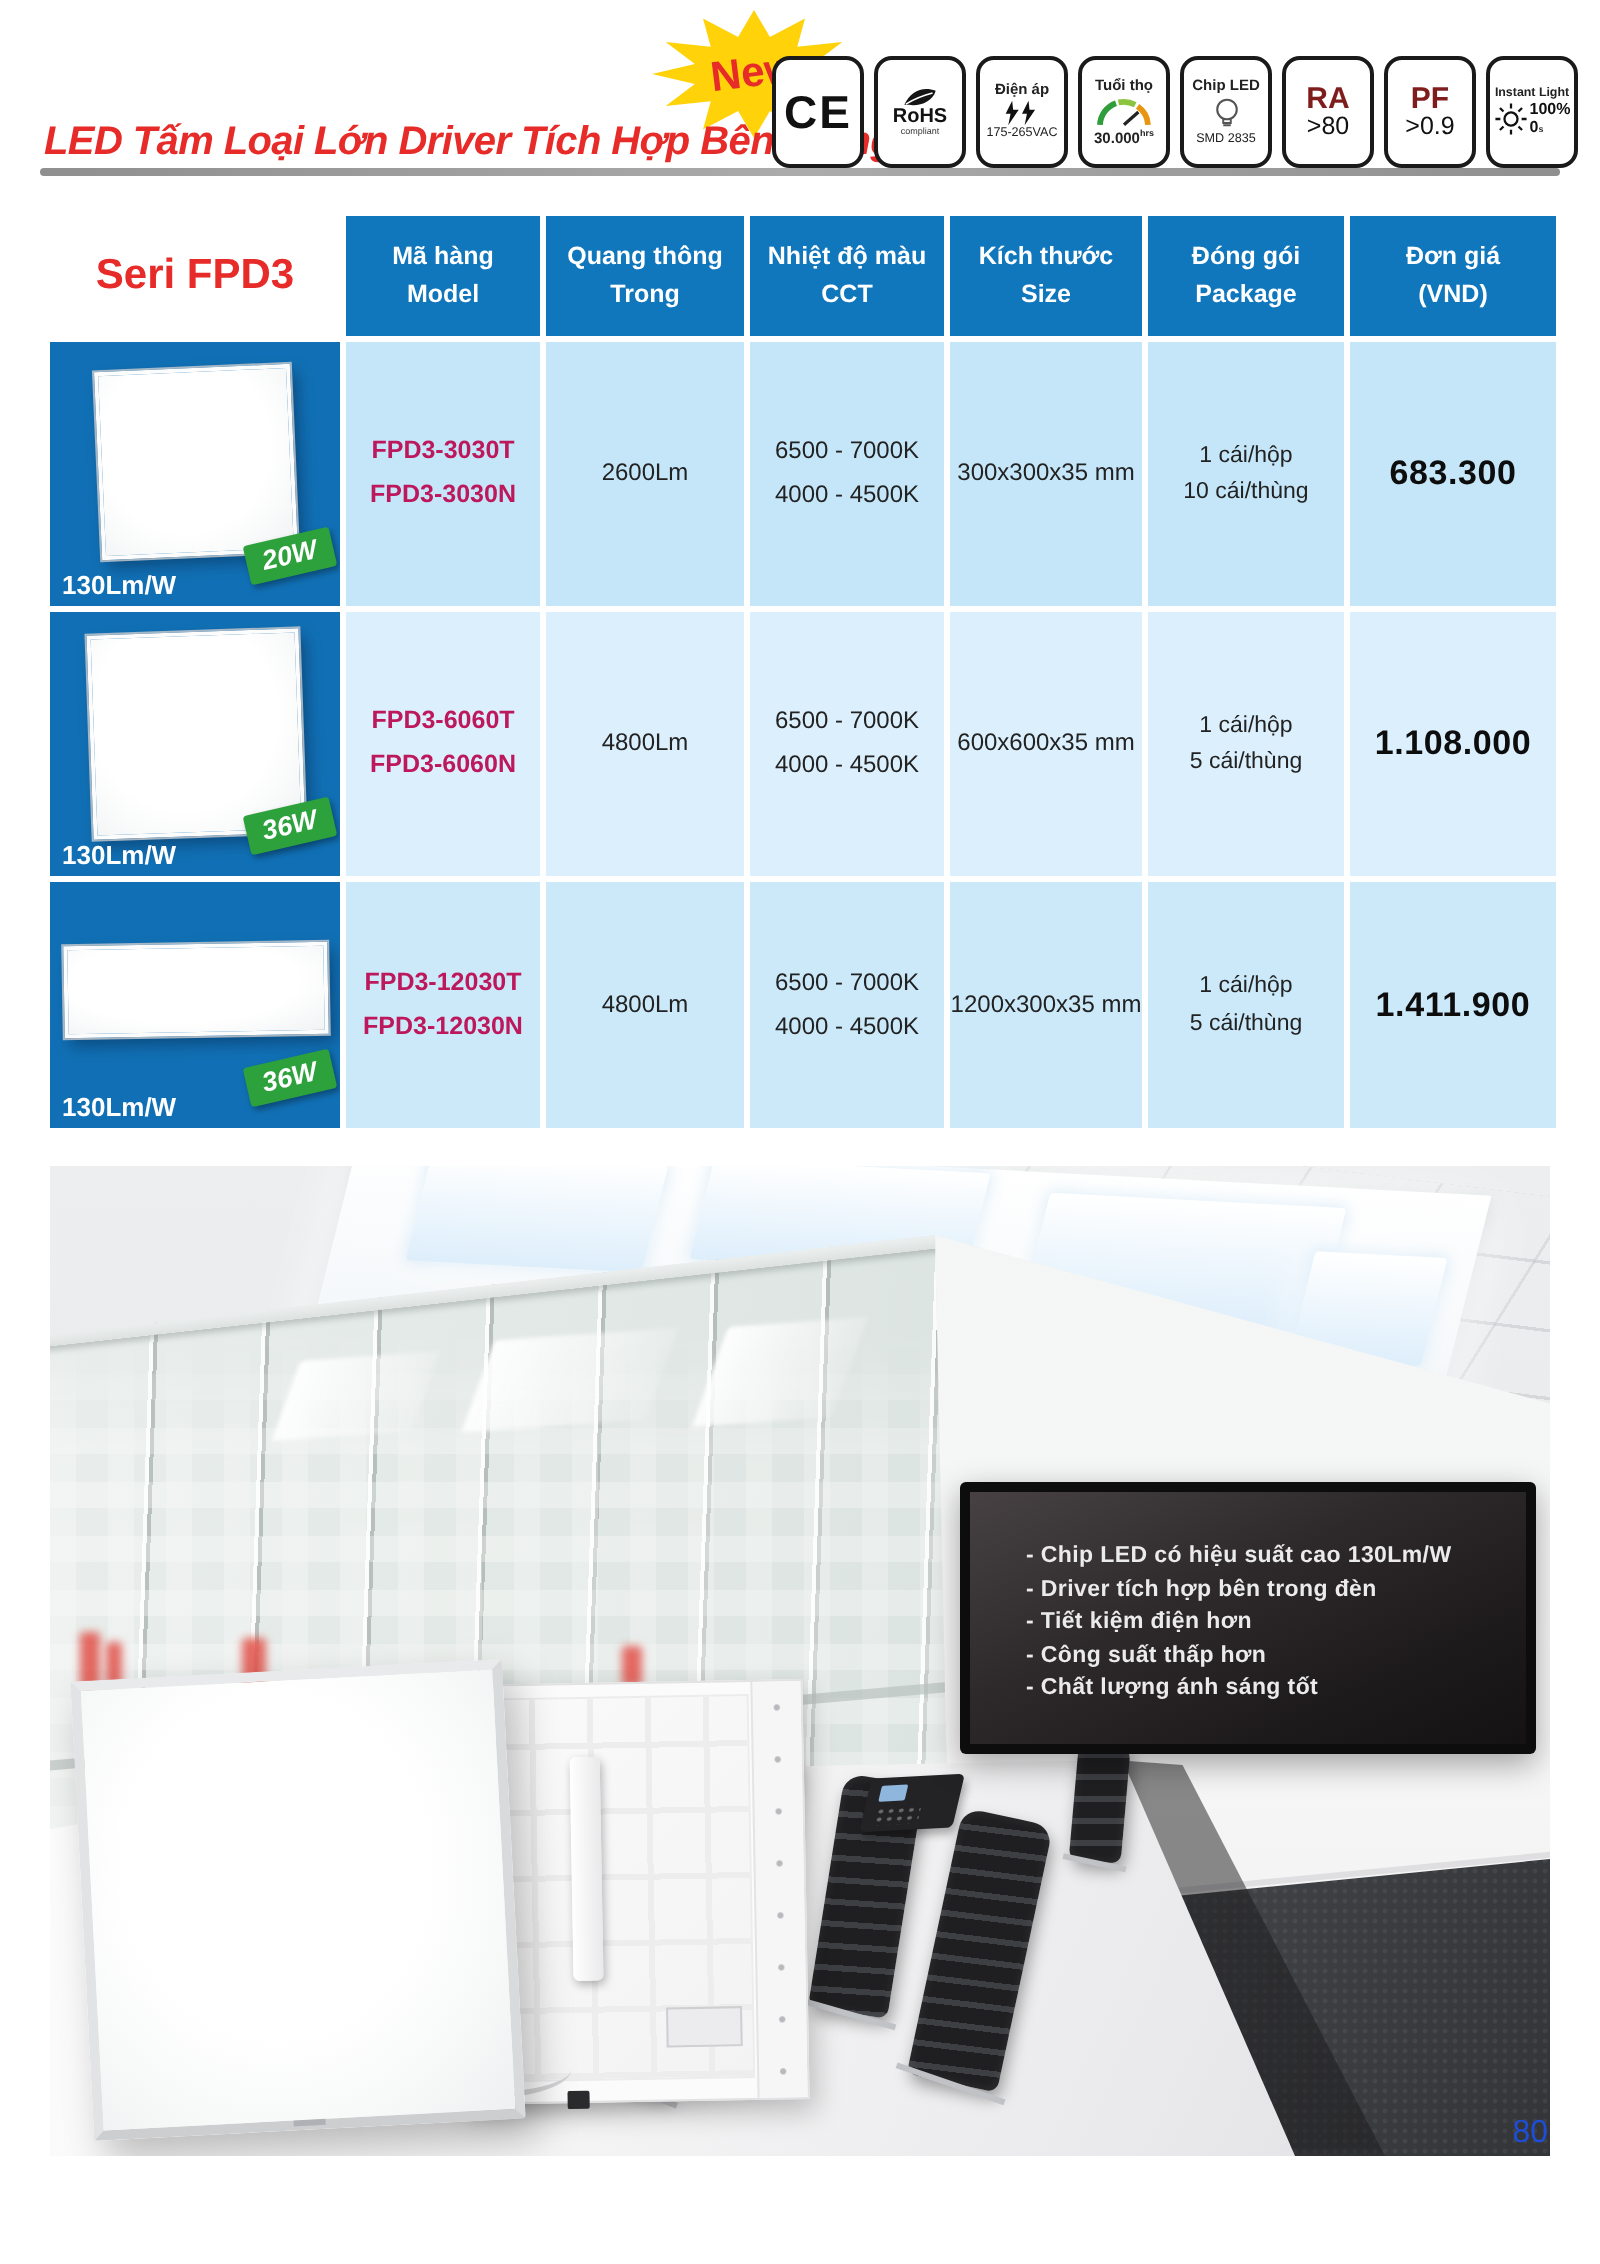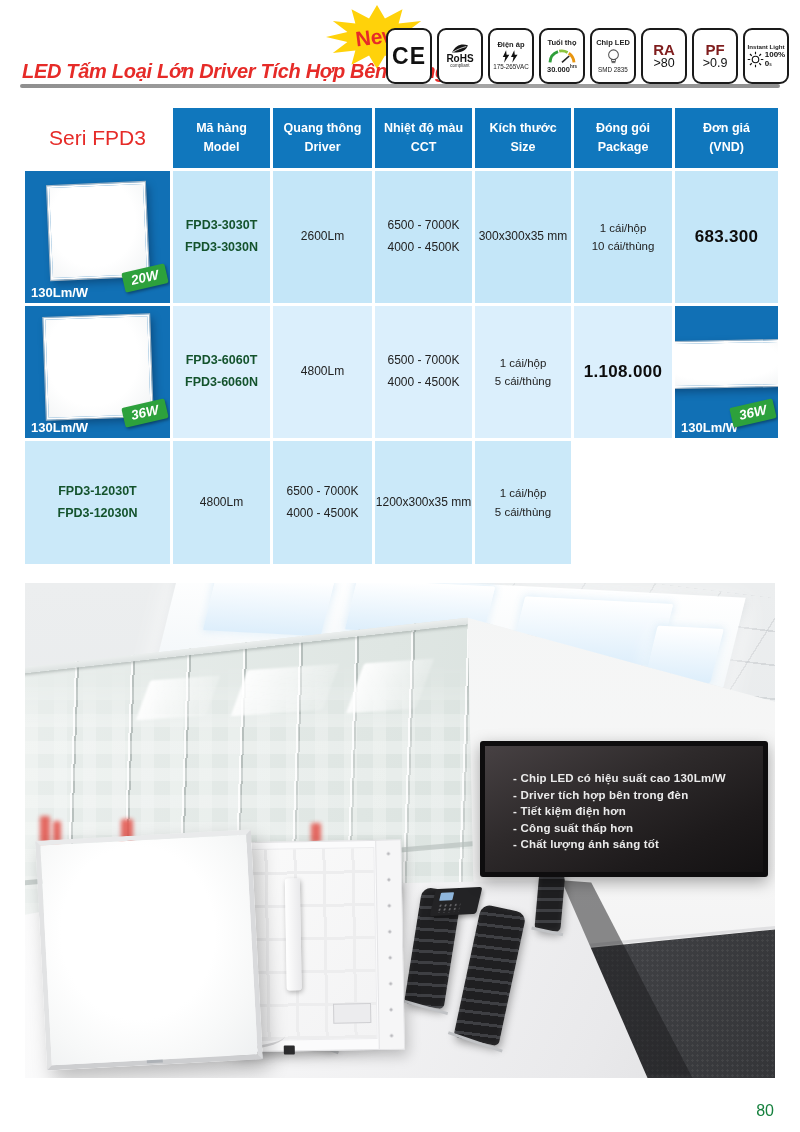"Seri FPD3" .c-series { font-weight: normal -> bold }
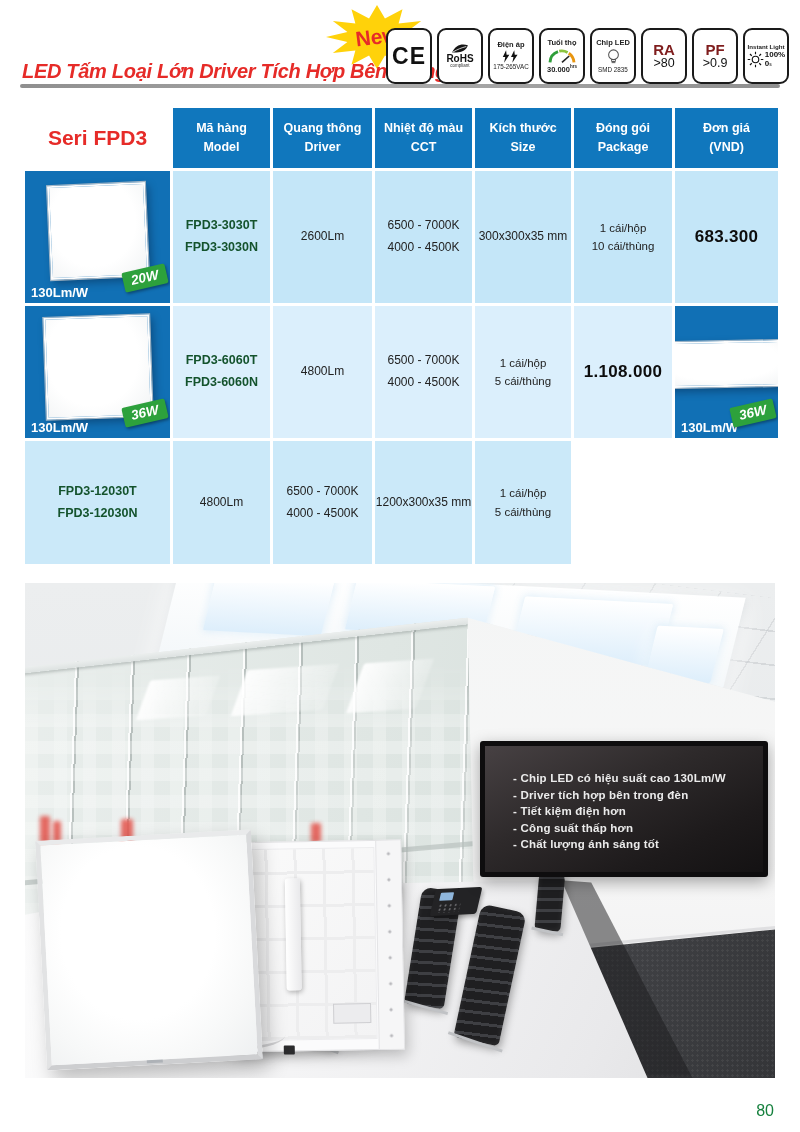"Driver" span { text: Driver -> Trong }
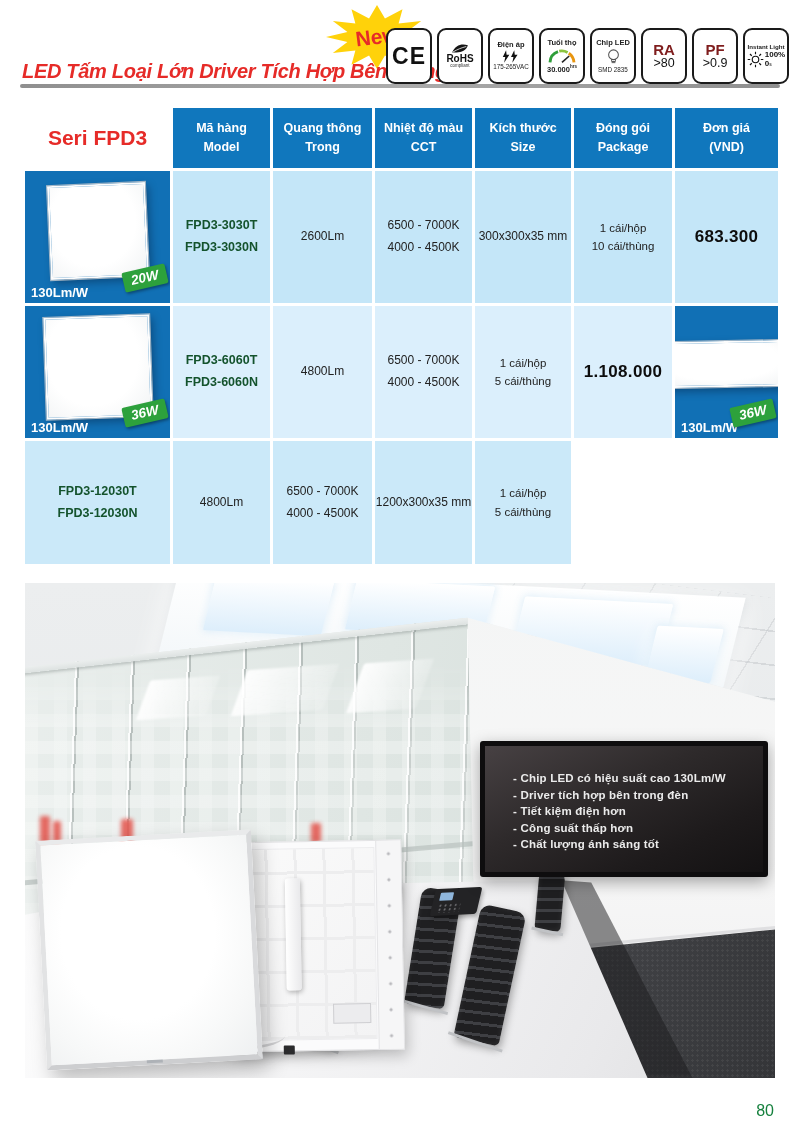"FPD3-3030T" .c-model { color: #14532d -> #be185d }
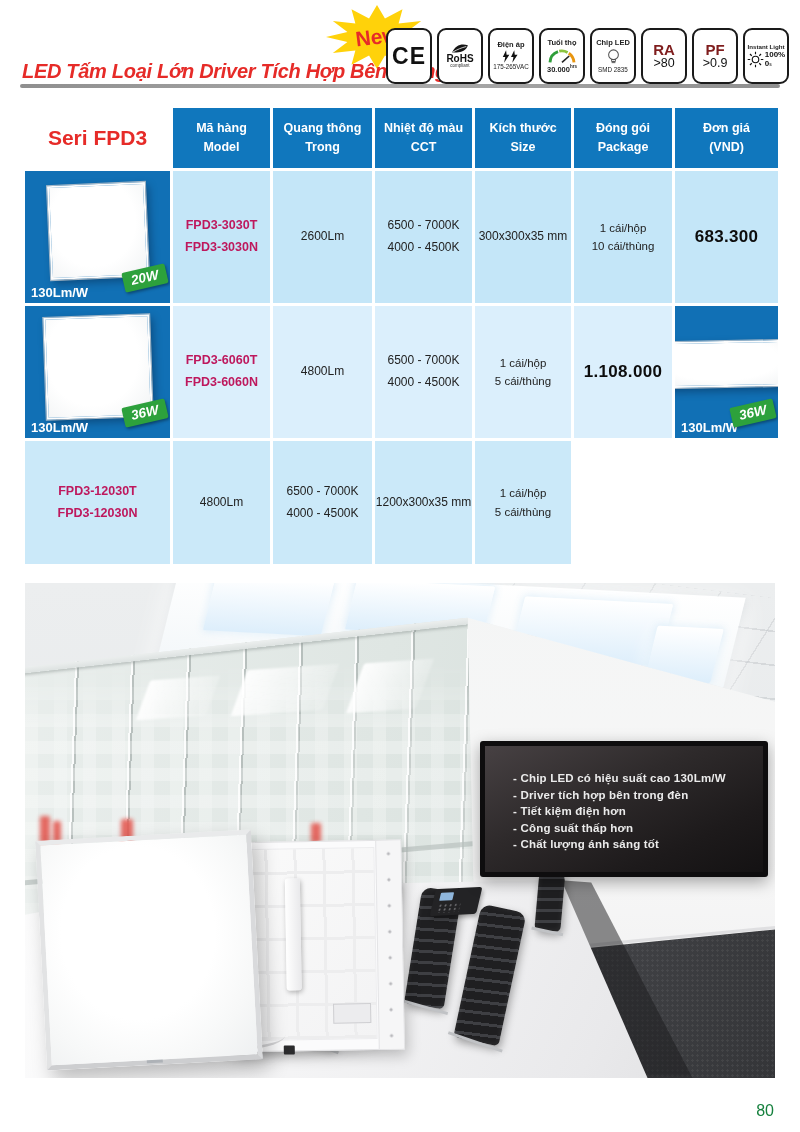"600x600x35 mm" div.cell { html: none -> <div>600x600x35 mm</div> }
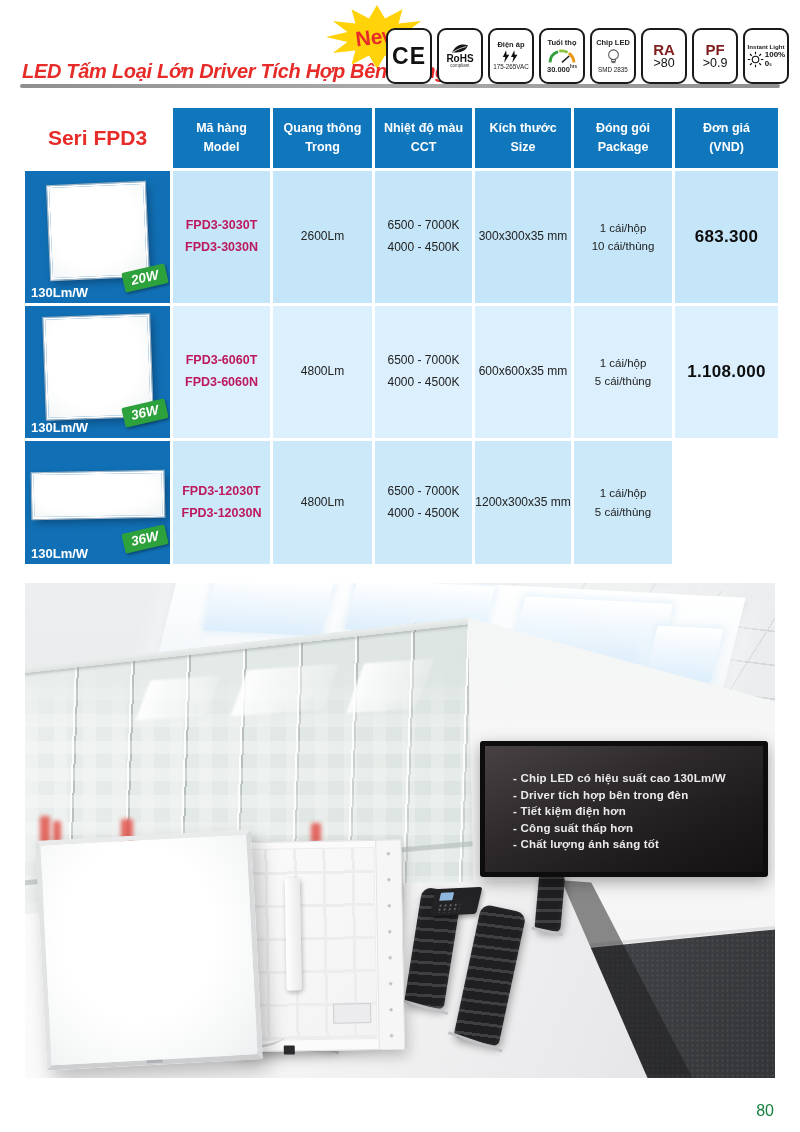"1.411.900" div.cell { html: none -> <div>1.411.900</div> }
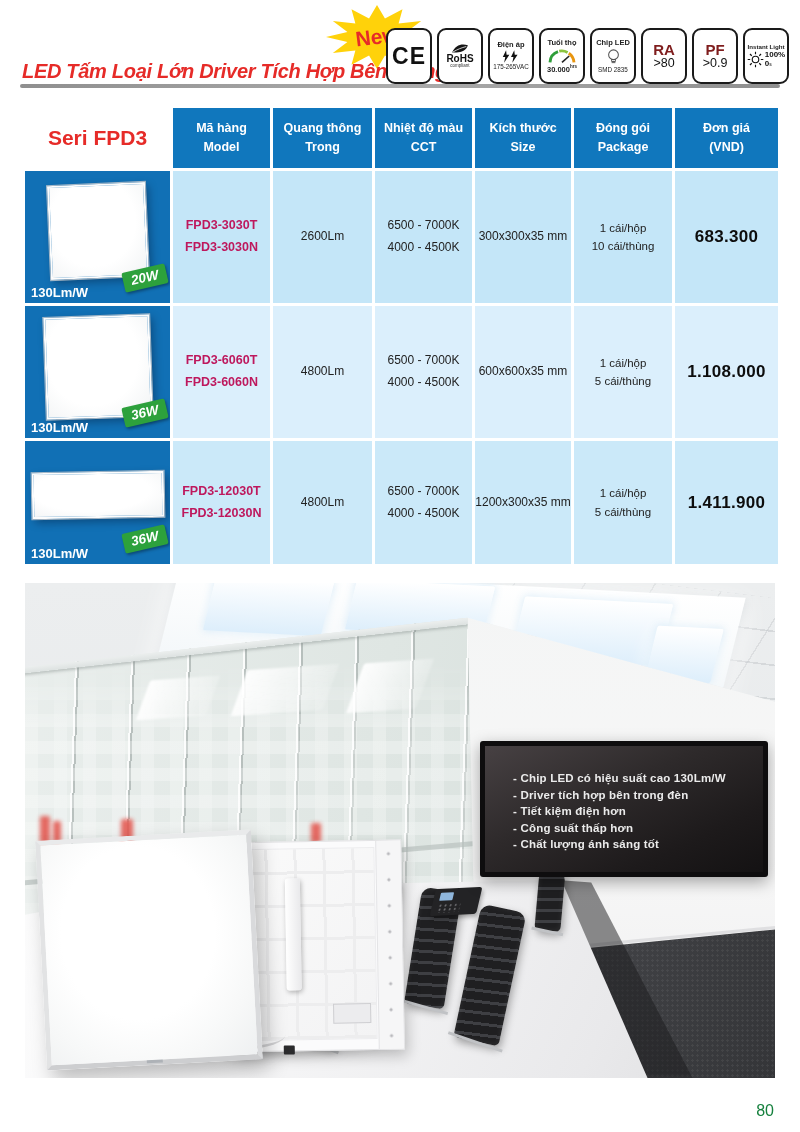"80" .page-num { color: #15803d -> #1d4ed8; top: 1102px -> 1058px }
